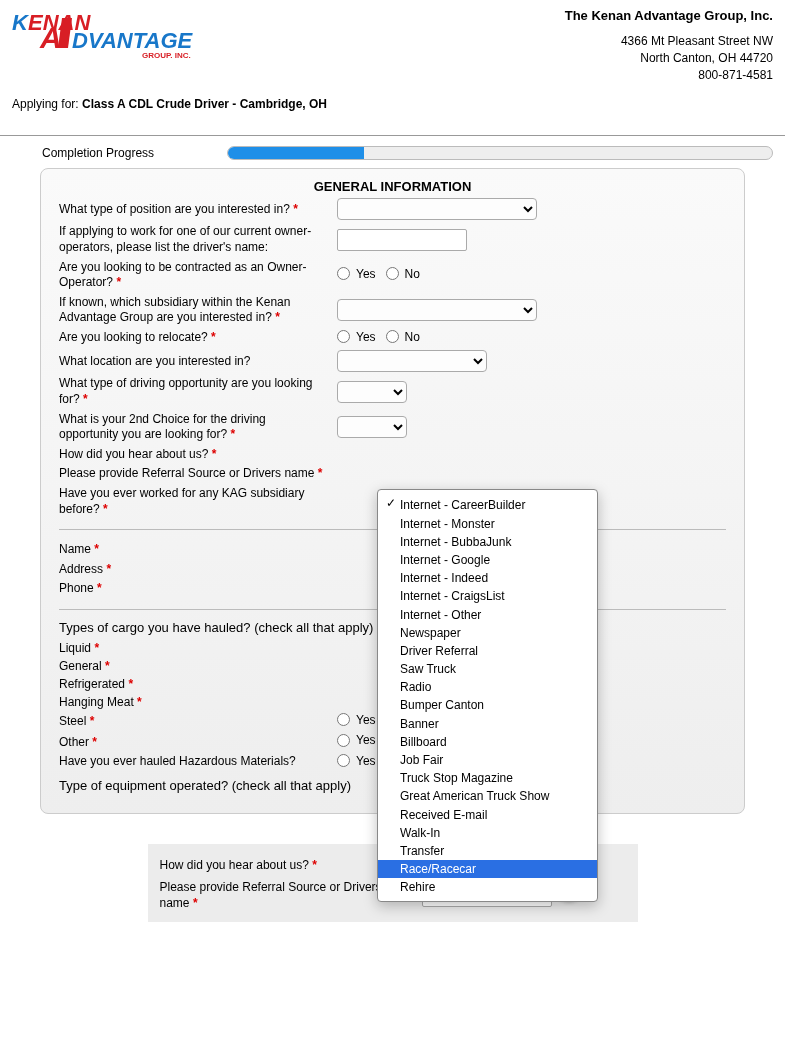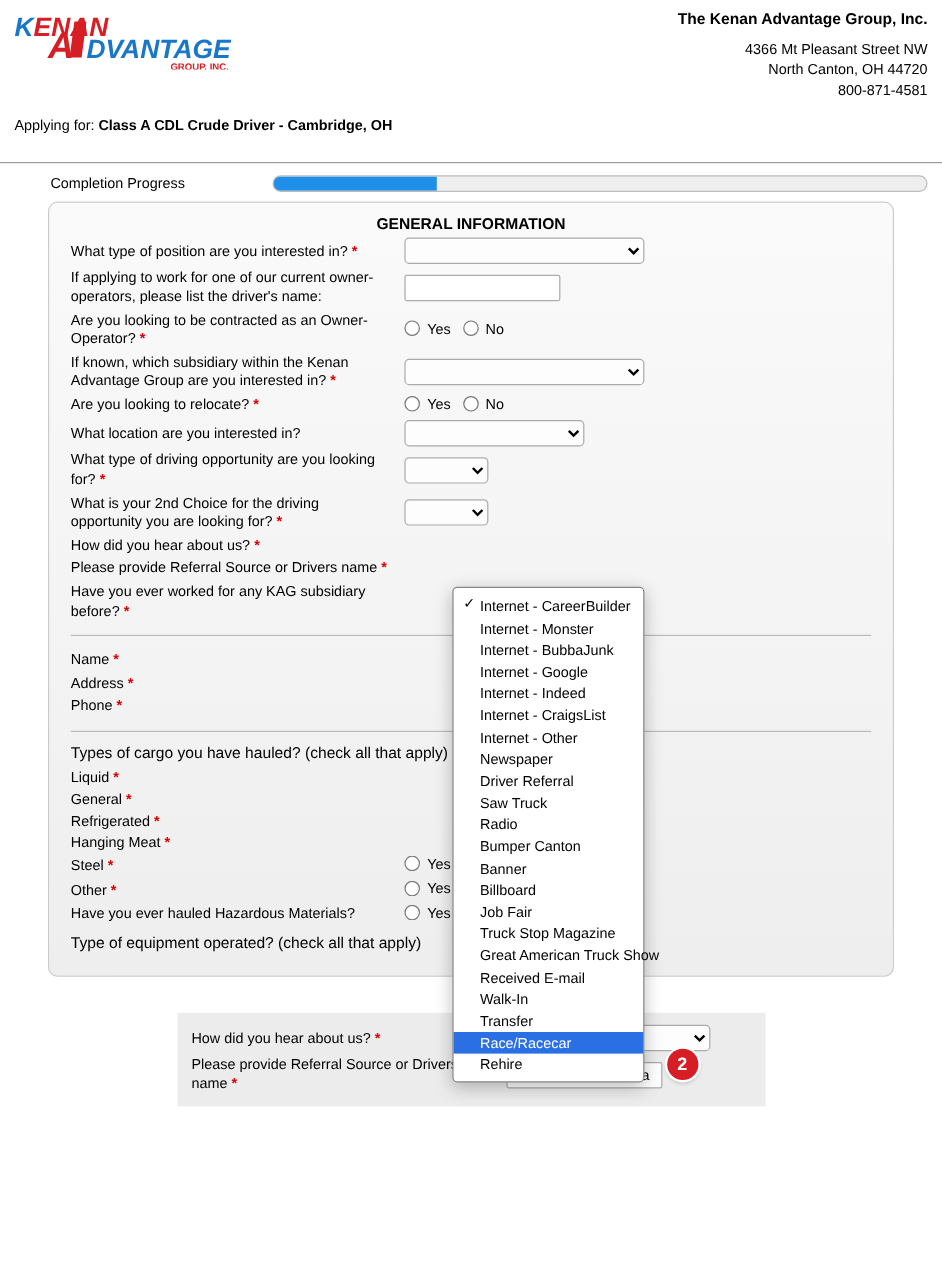"Internet - CareerBuilder" .dropdown-open { width: 160px -> 221px }
